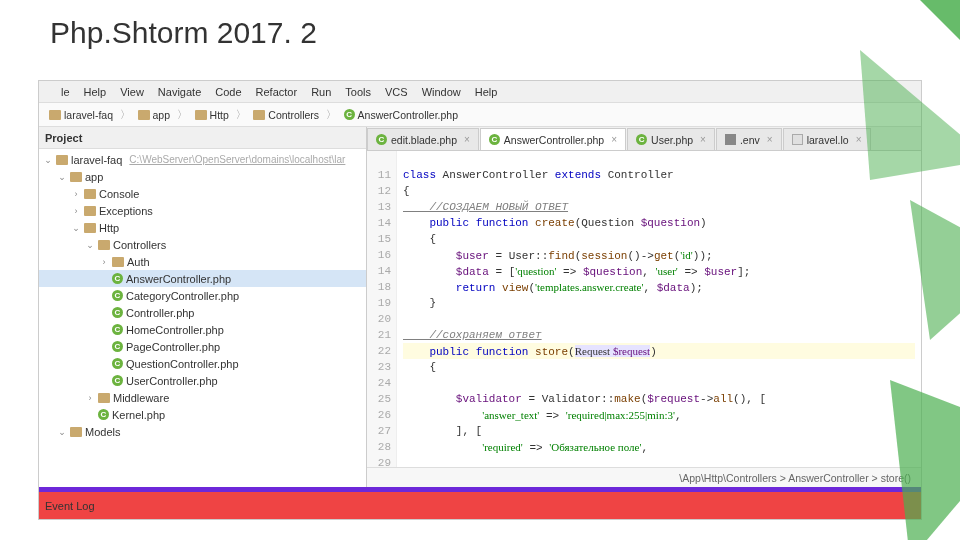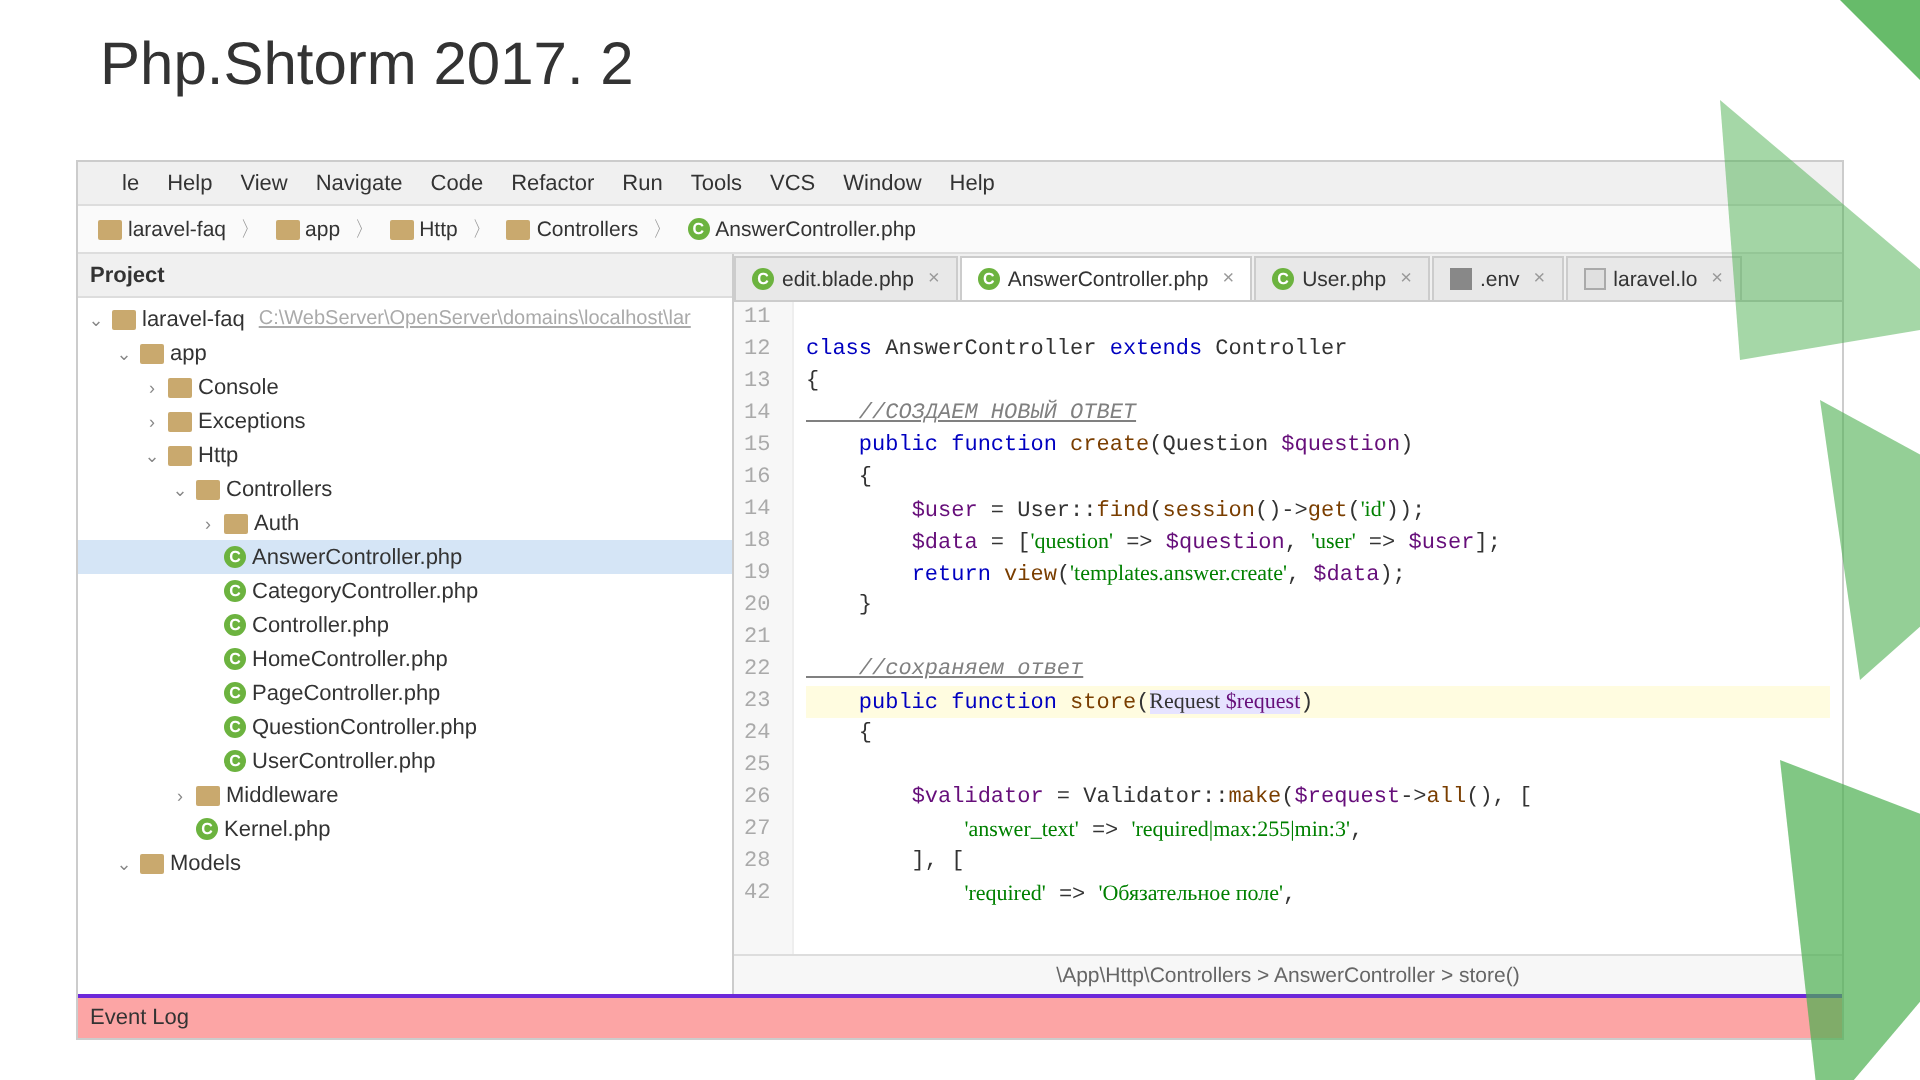"11" .gutter { padding: 0 5px -> 16px 5px; text-align: left -> right }
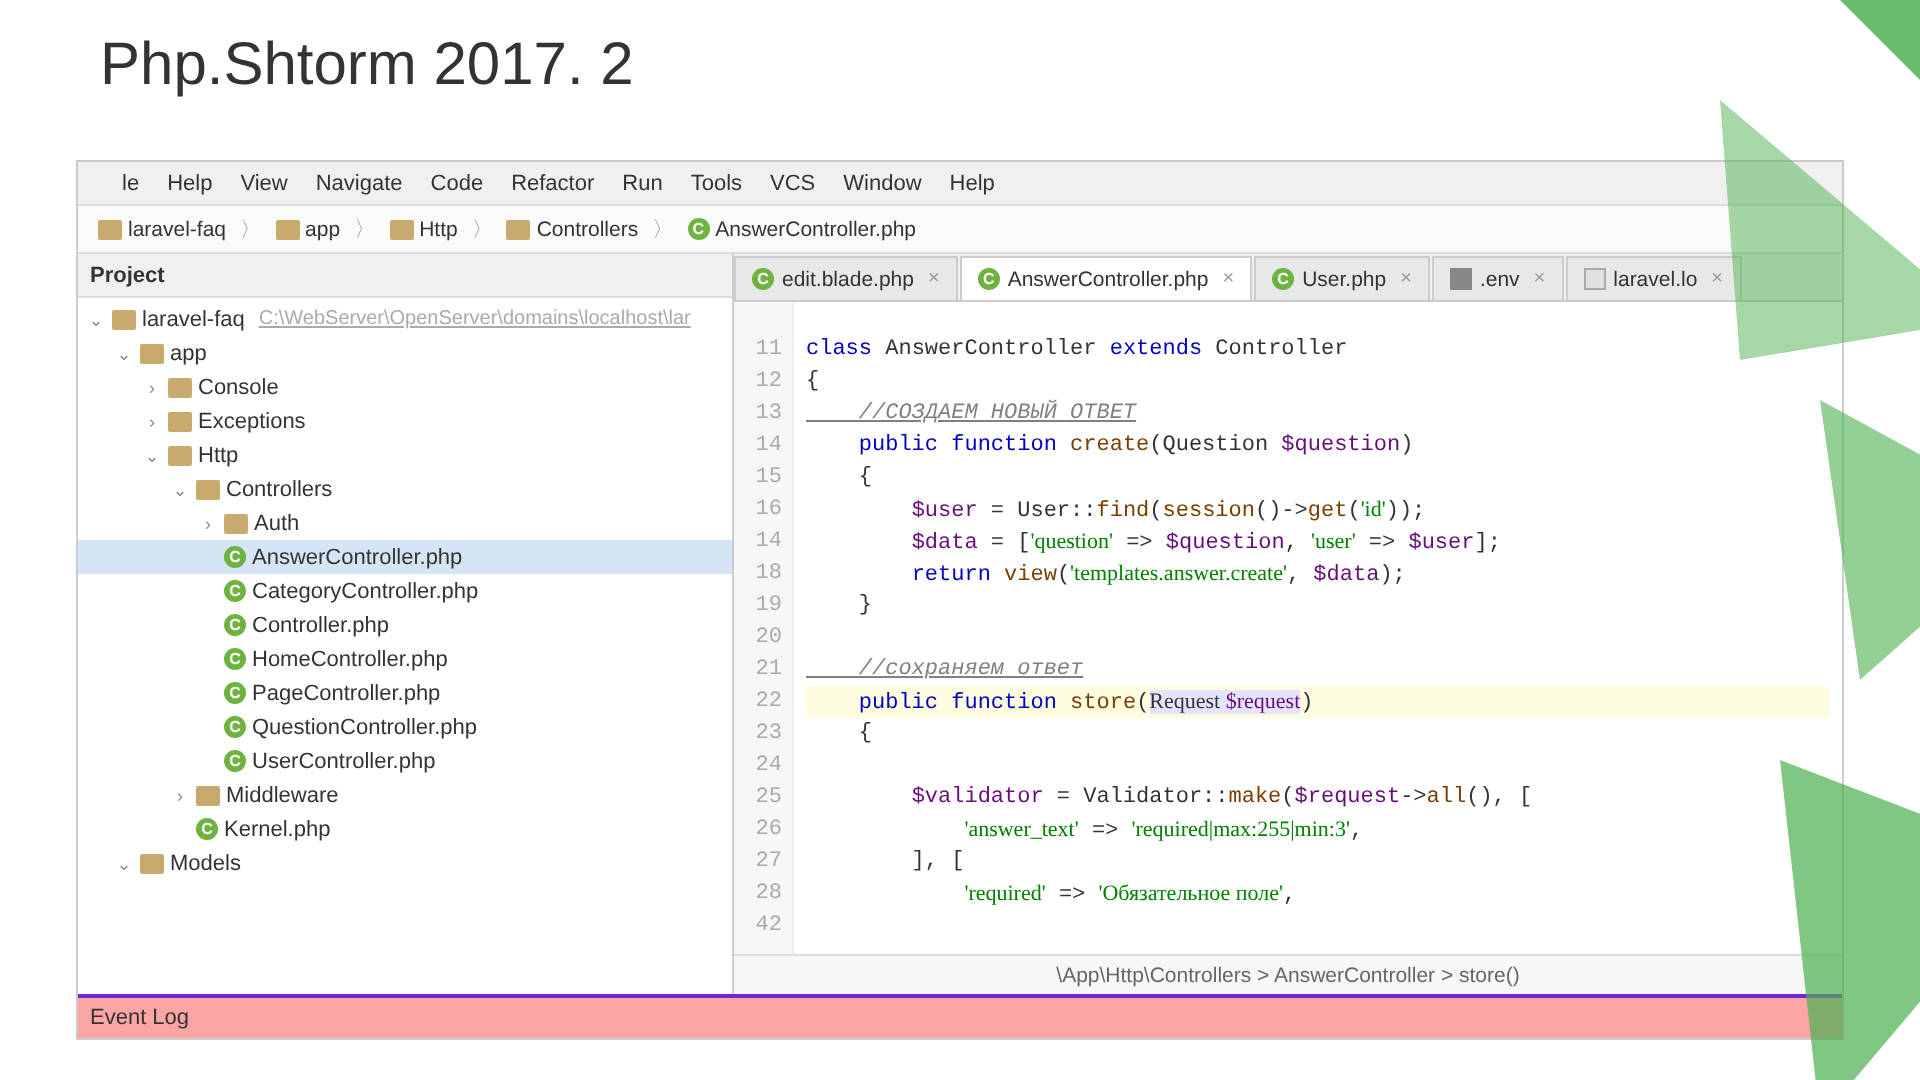"42" div { text: 42 -> 29 }
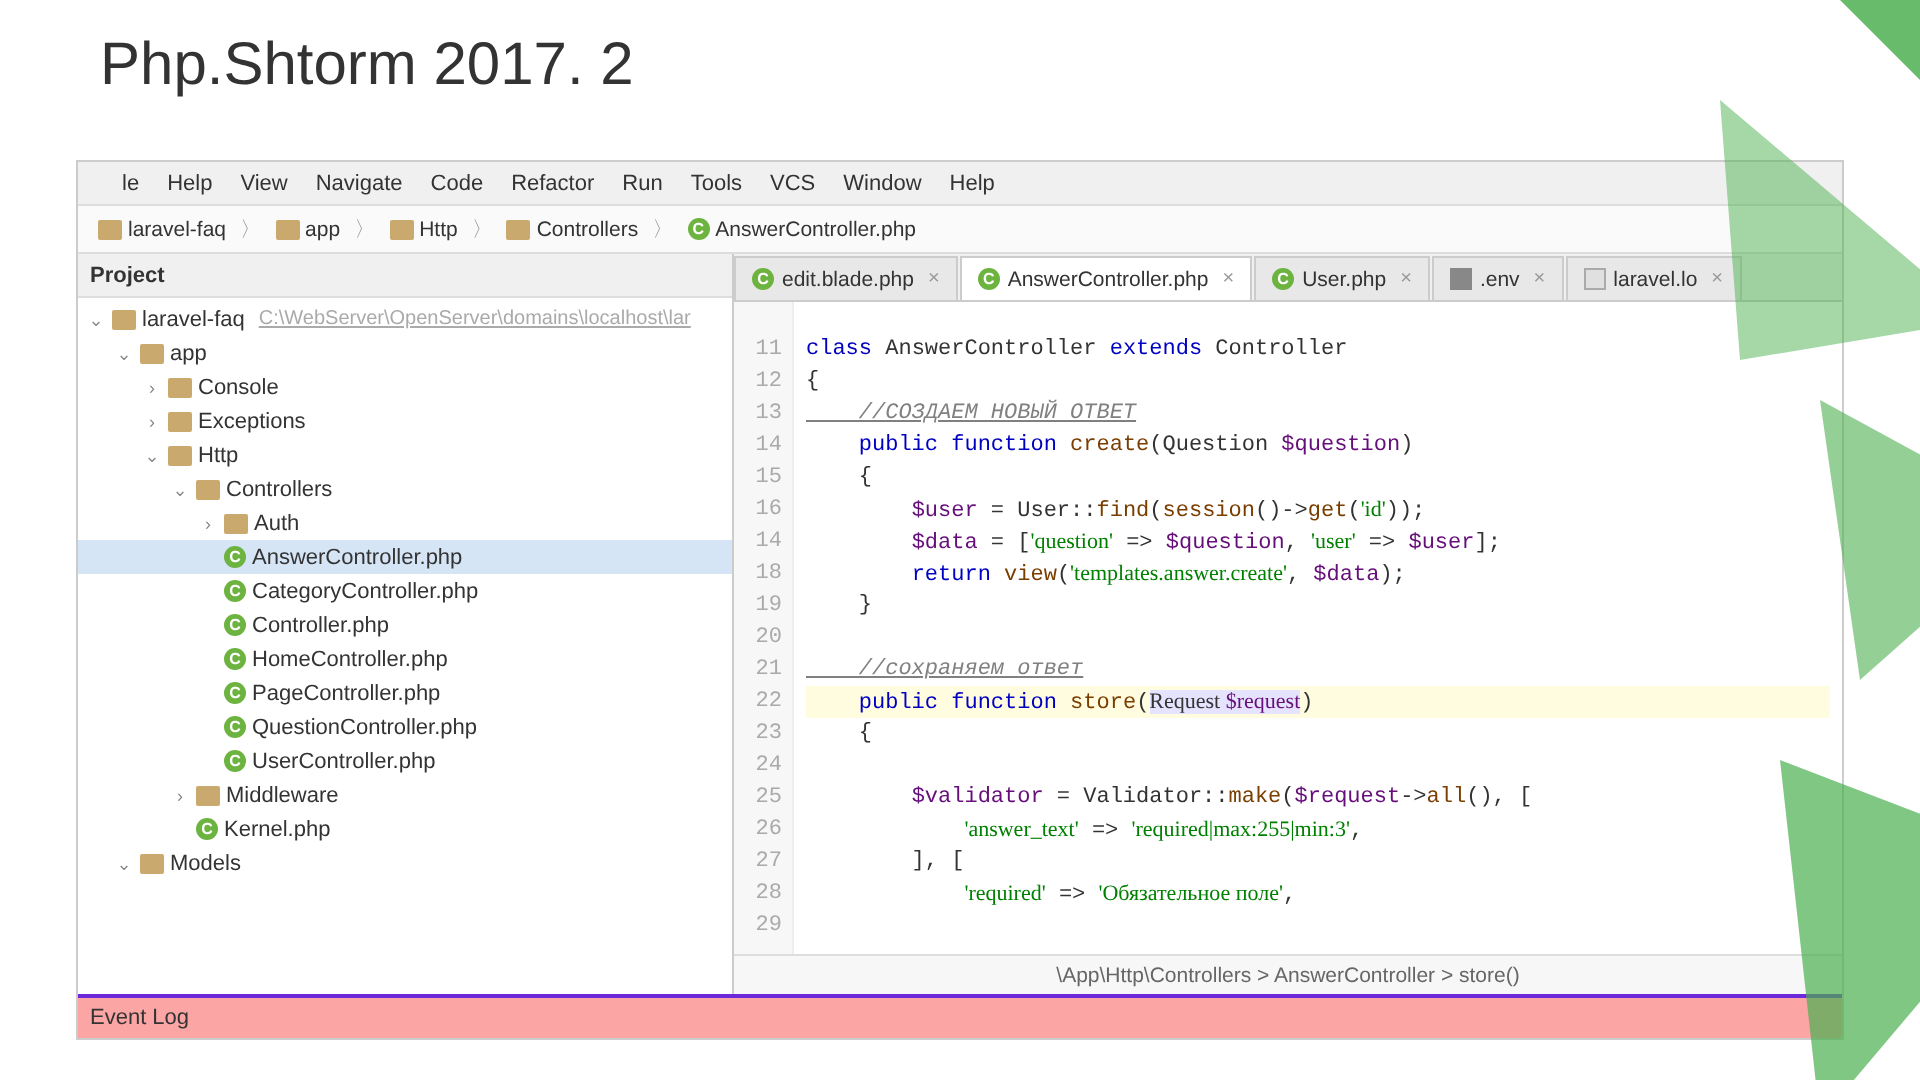"\App\Http\Controllers > AnswerController" .statusbar { justify-content: center -> flex-end }
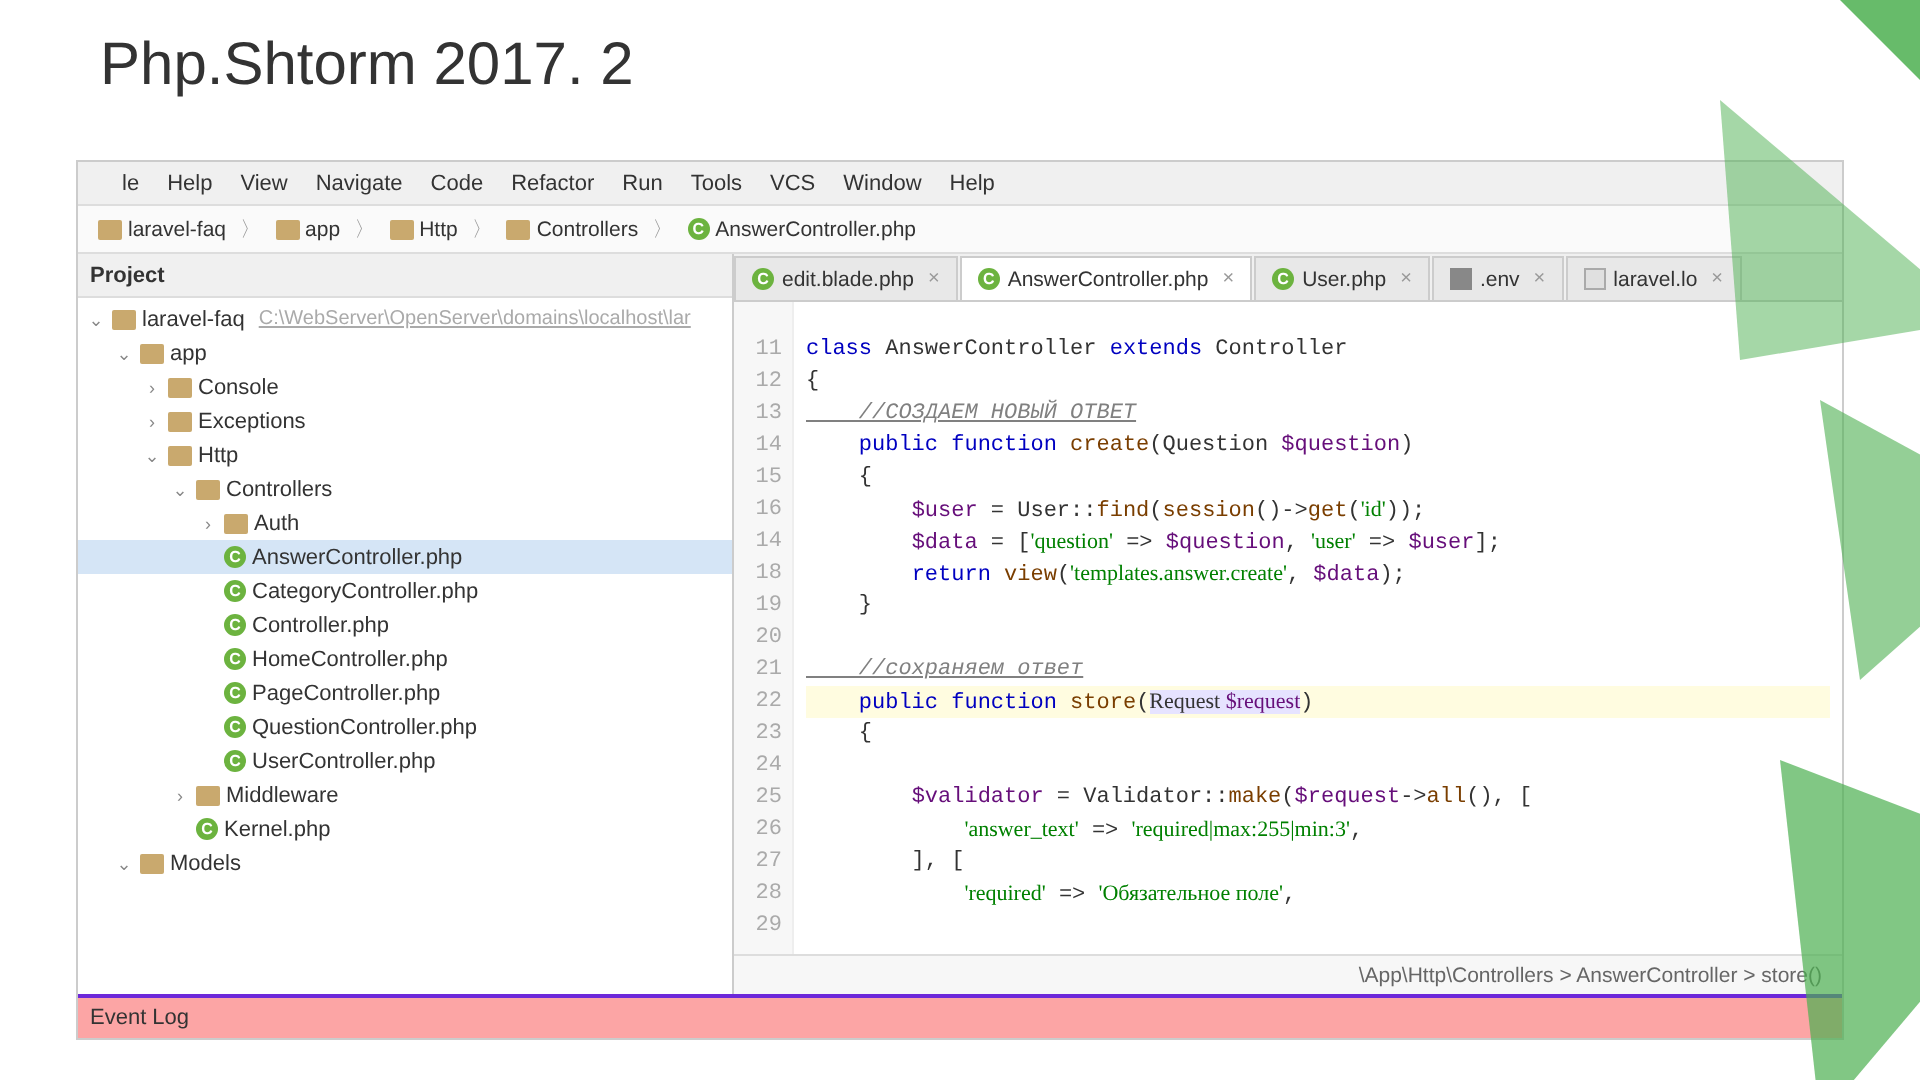"Event Log" .bottom-tabs { background: #fca5a5 -> #ef4444; border-top: 2px solid #6d28d9 -> 5px solid #6d28d9; height: 22px -> 32px }
